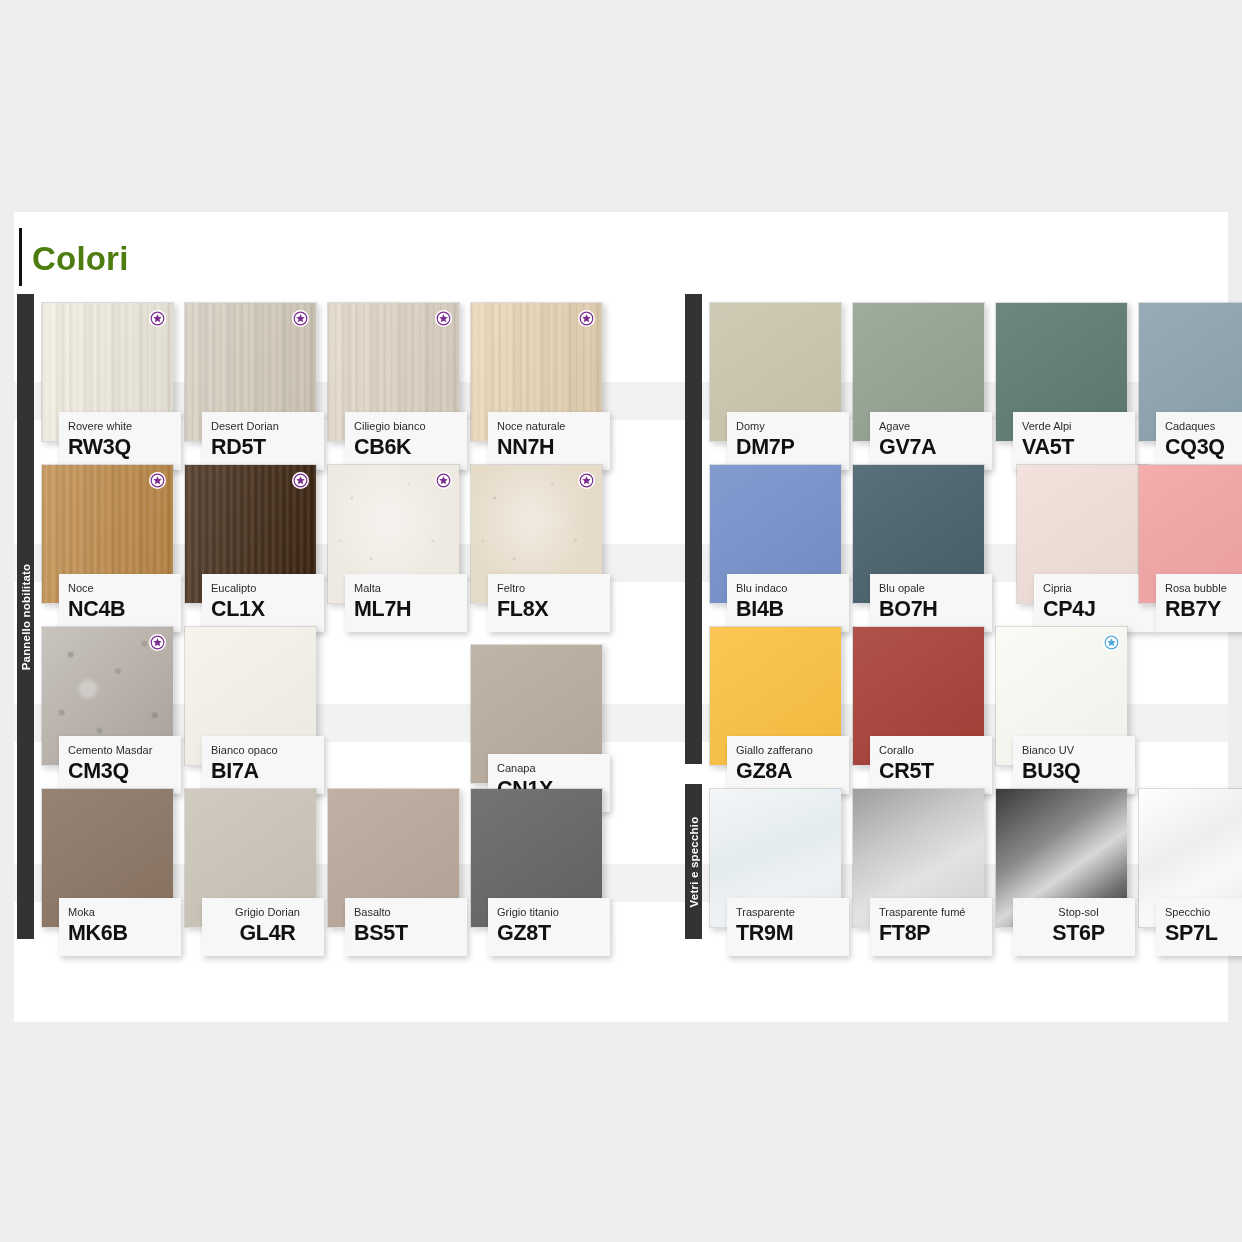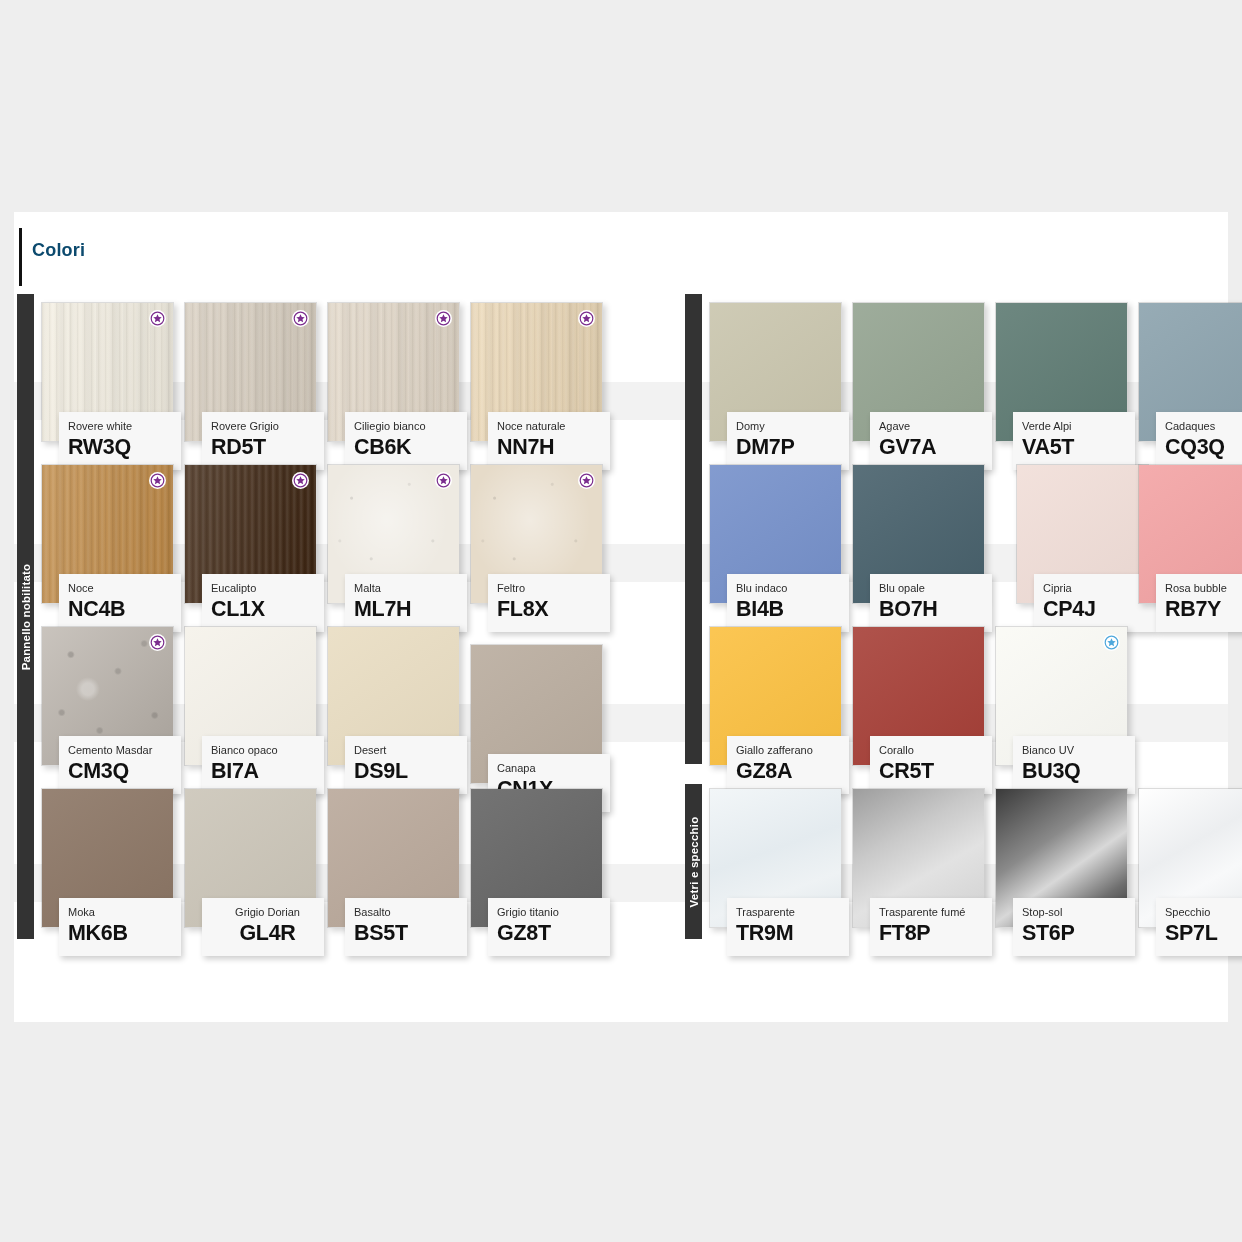"Colori" .title { color: #0c4a6e -> #4d7c0f; font-size: 18px -> 33px }
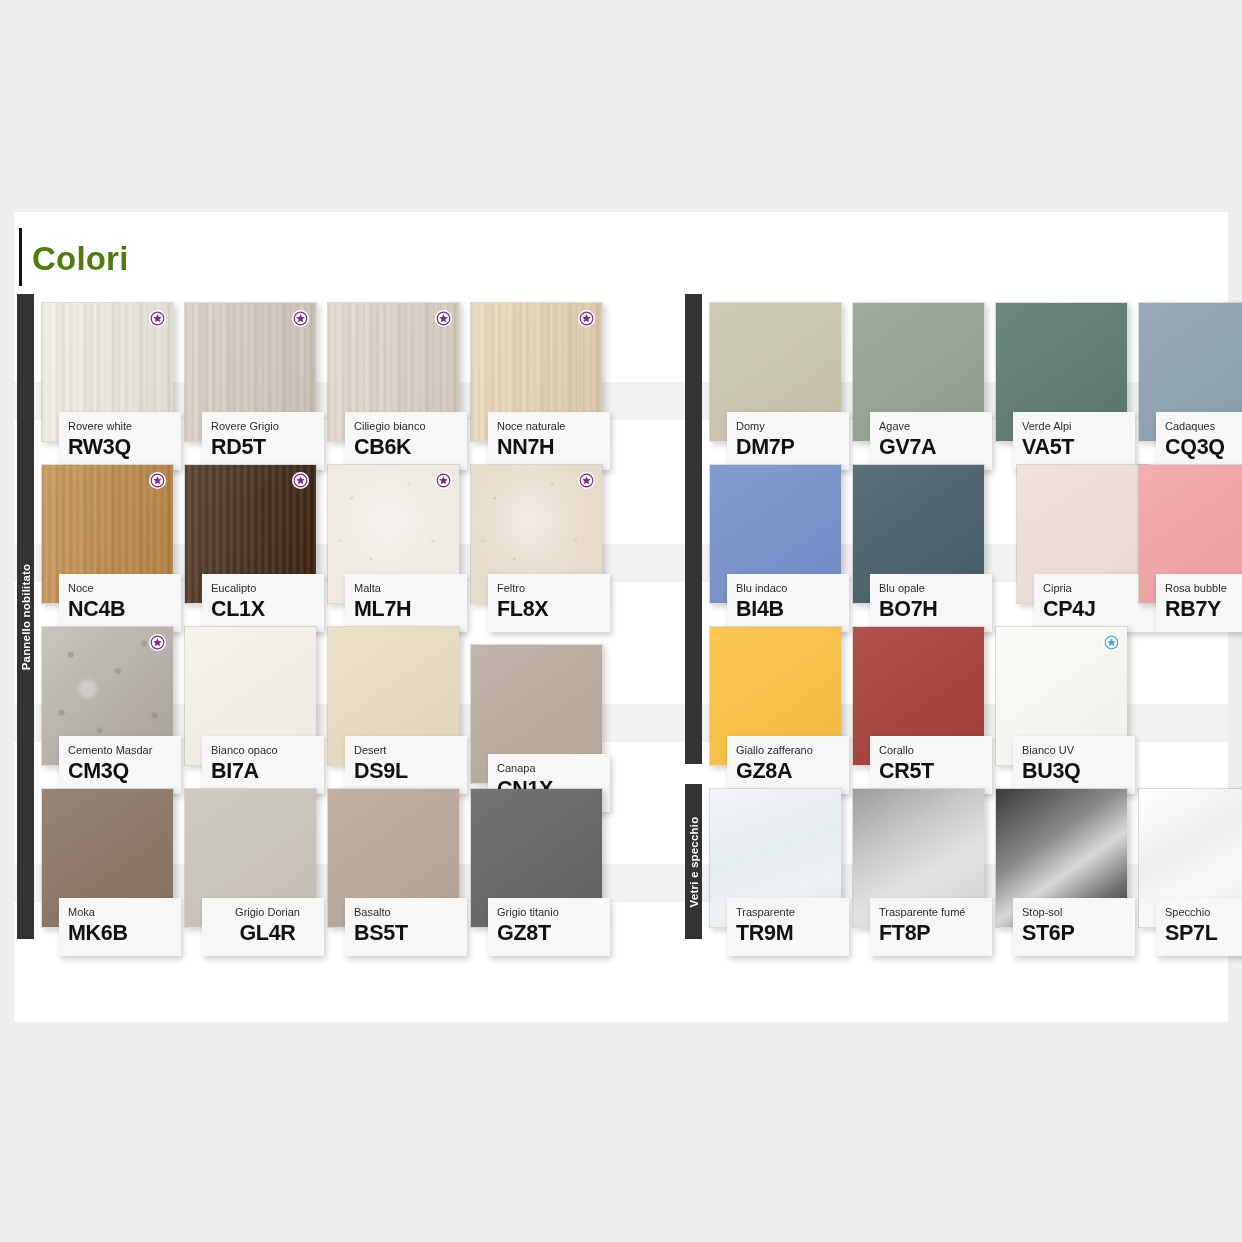"Rovere Grigio" div.lbl-name { text: Rovere Grigio -> Desert Dorian }
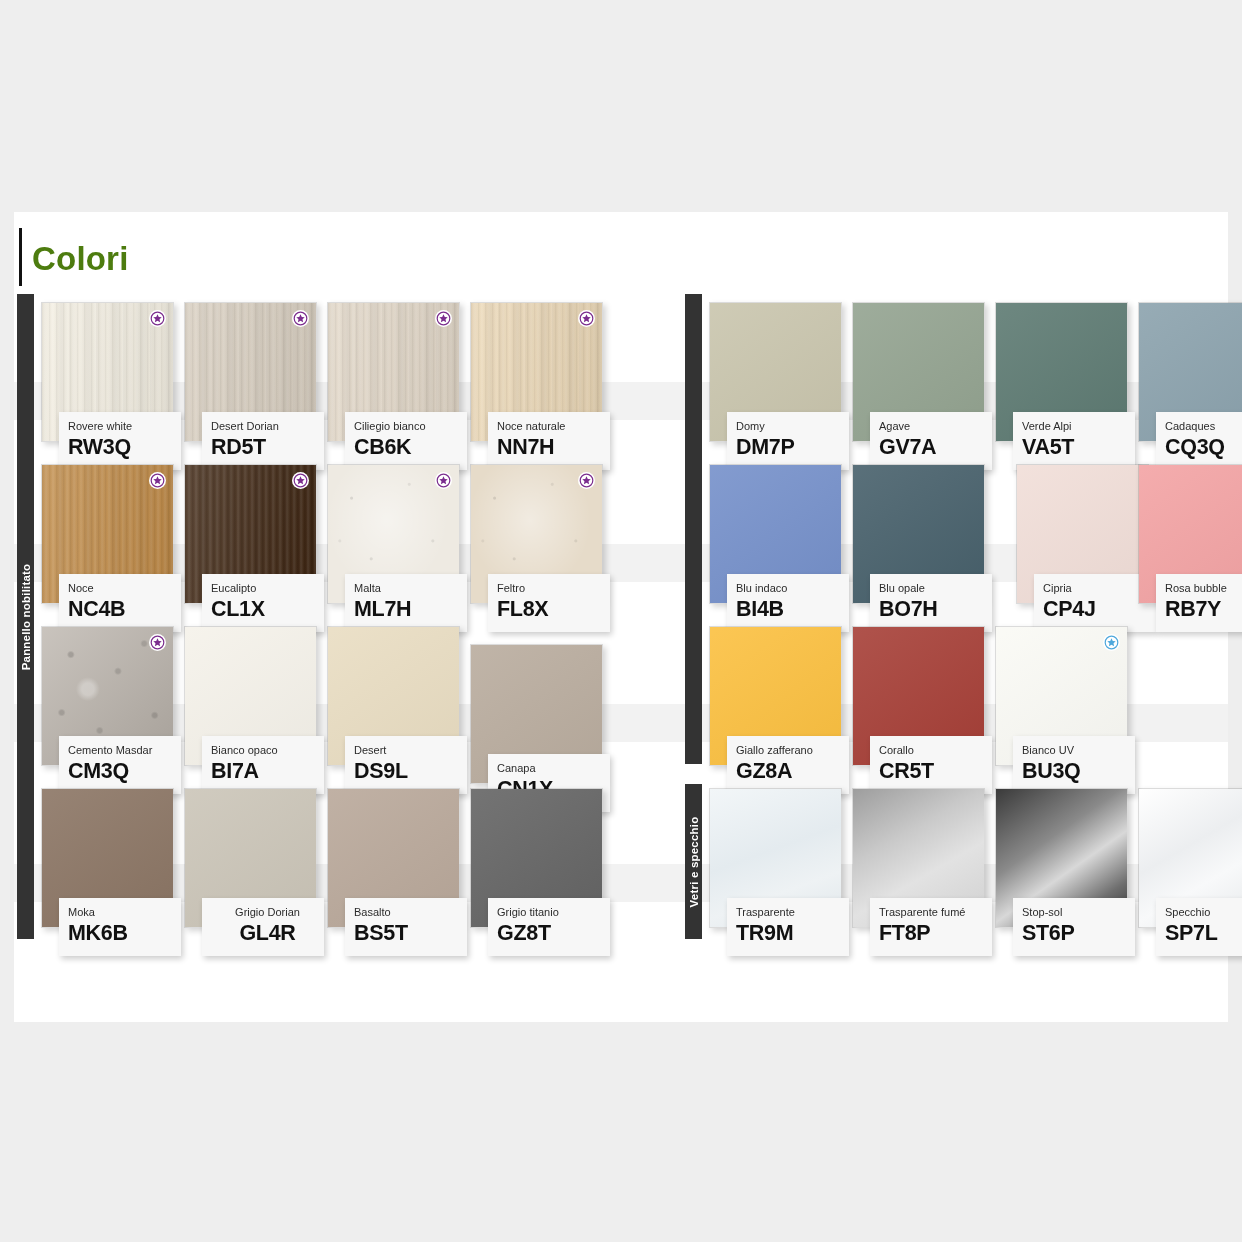"Desert" div.swatch { html: <div> <div> <div></div> </div> <div> <div>Desert</div> <div>DS9L</div> </div> </div> -> none }
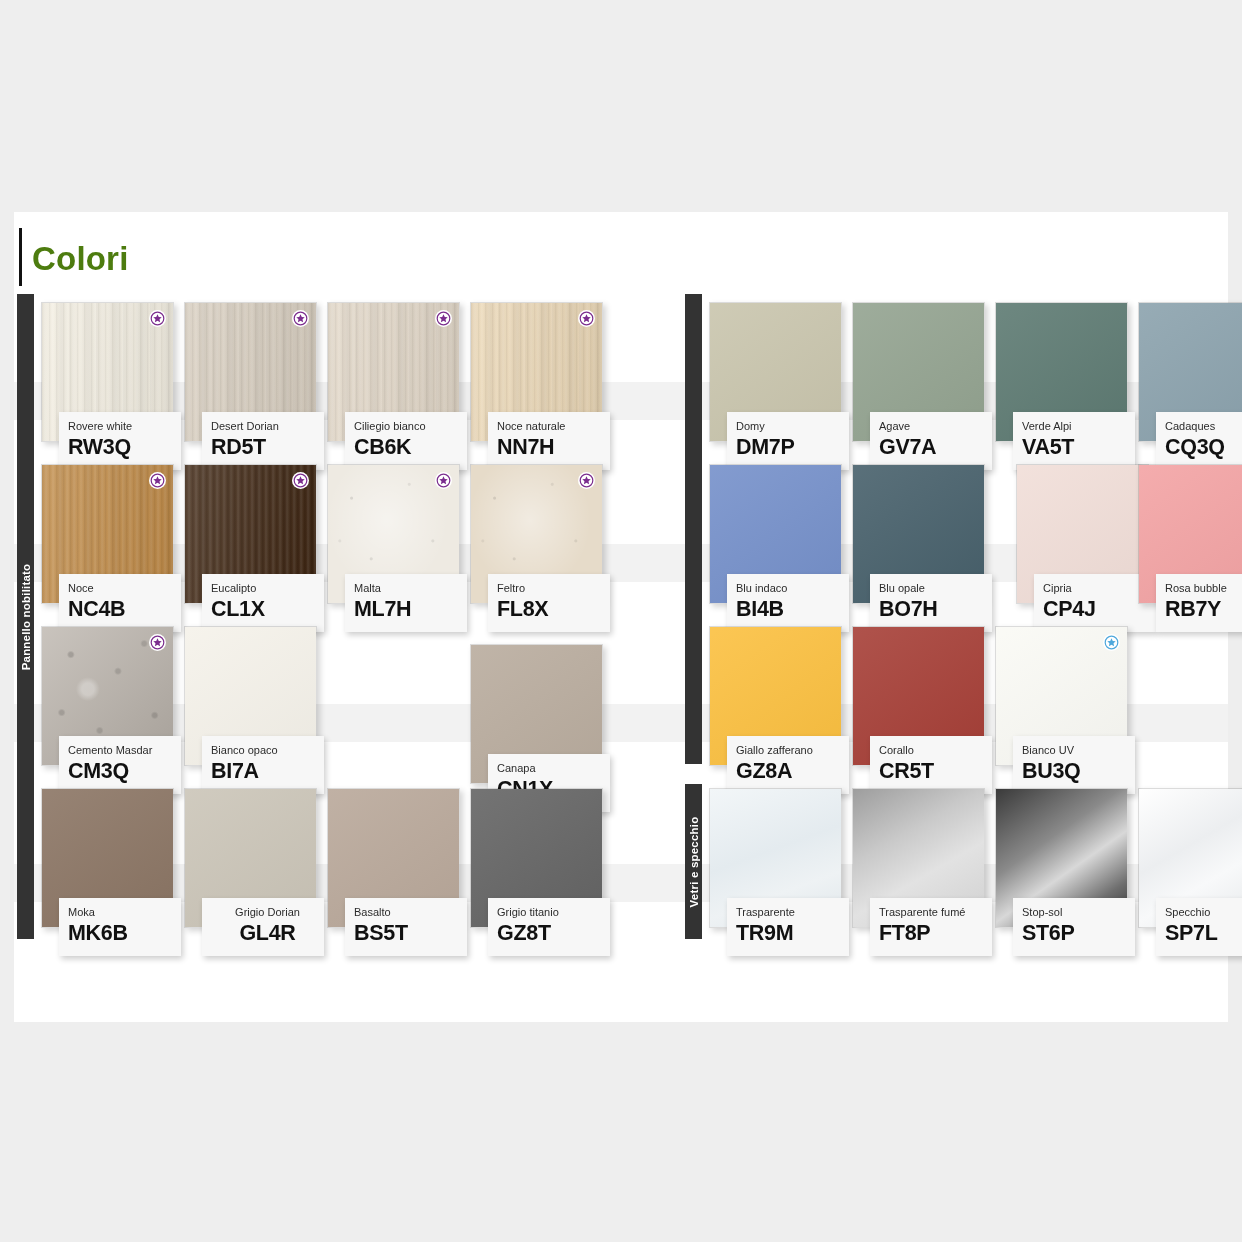"Stop-sol" div.swatch { text-align: none -> center }
